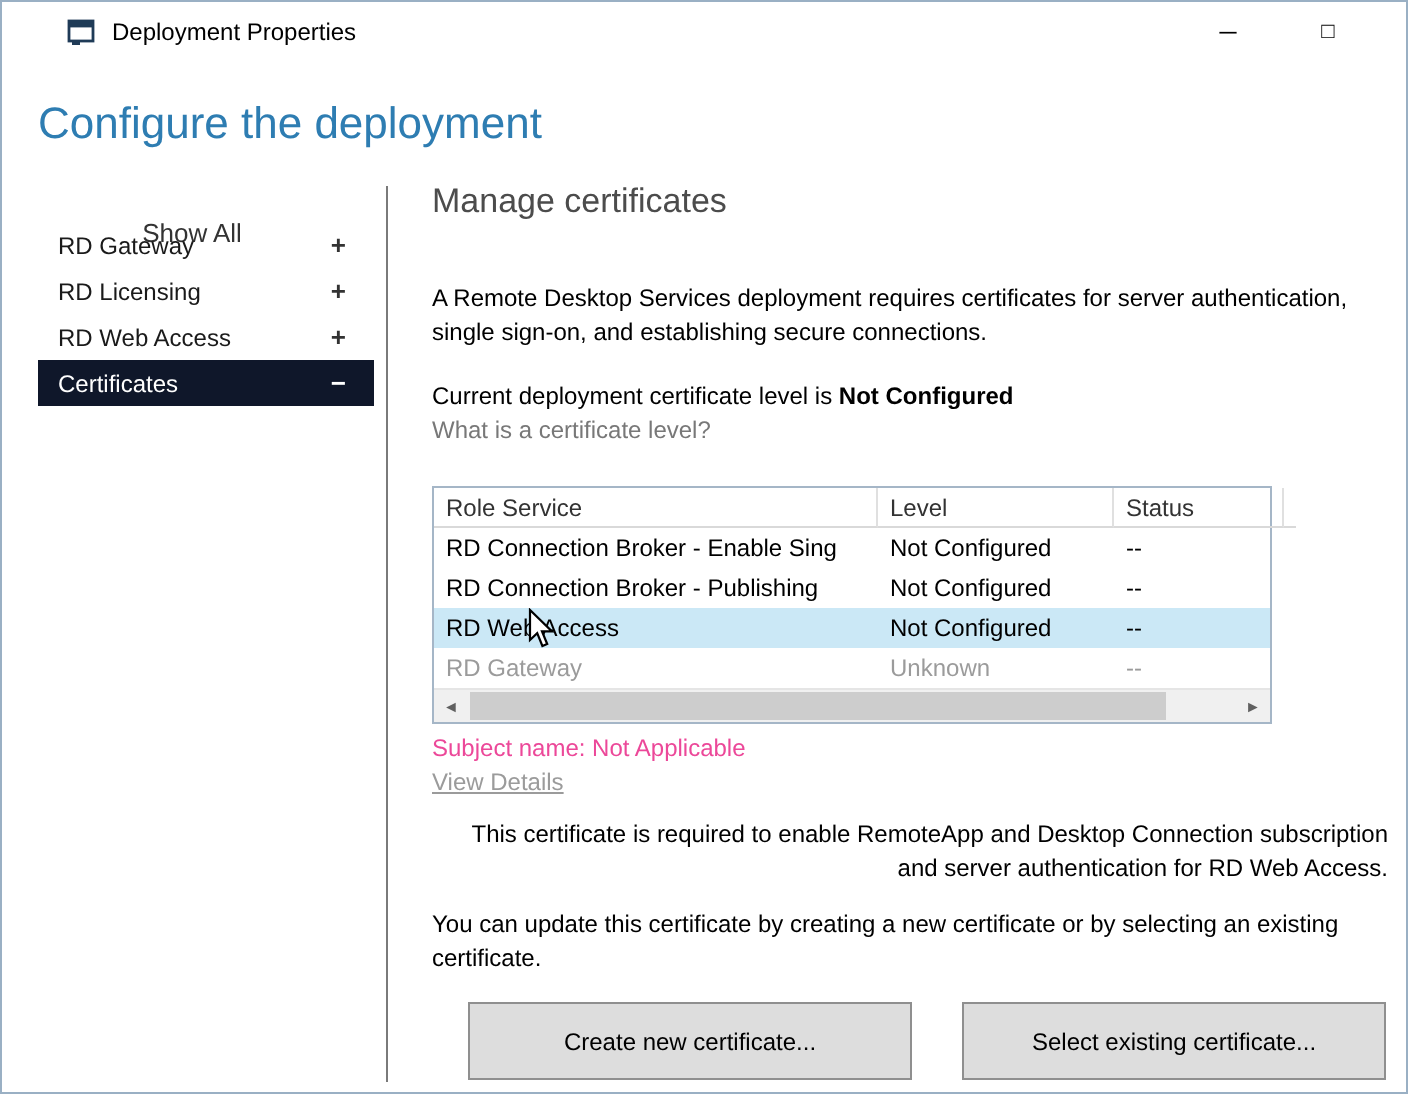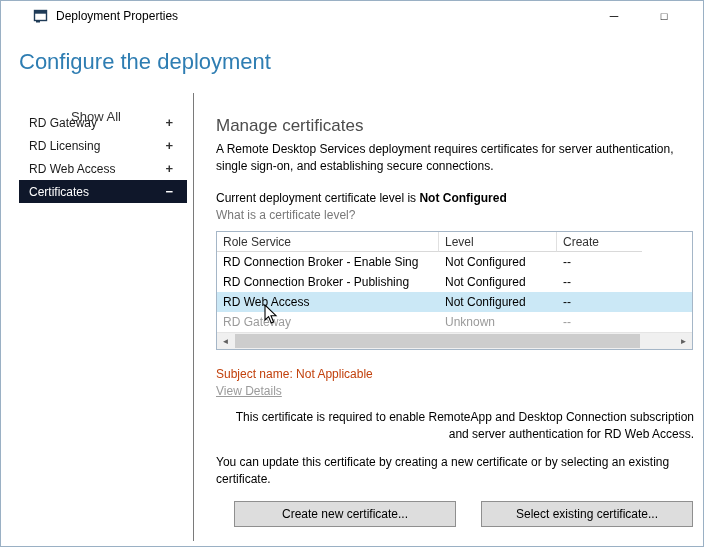"Manage certificates" .main-heading { top: 115px -> 90px }
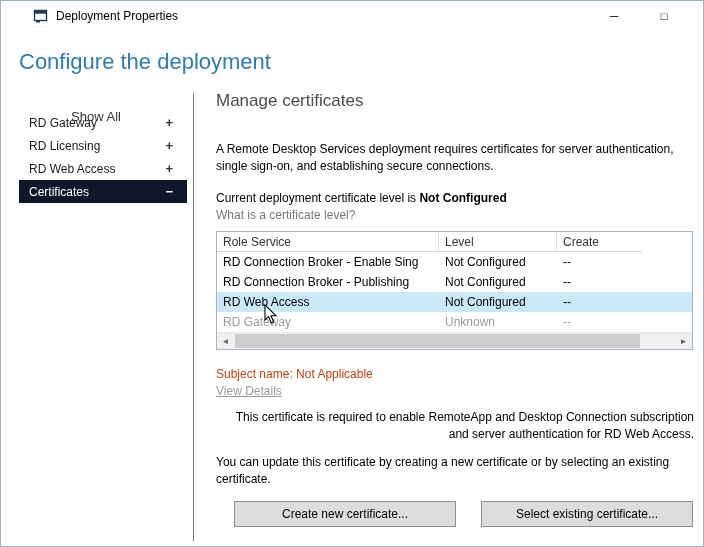"Role Service" .tbl { top: 230px -> 242px; width: 477px -> 420px }
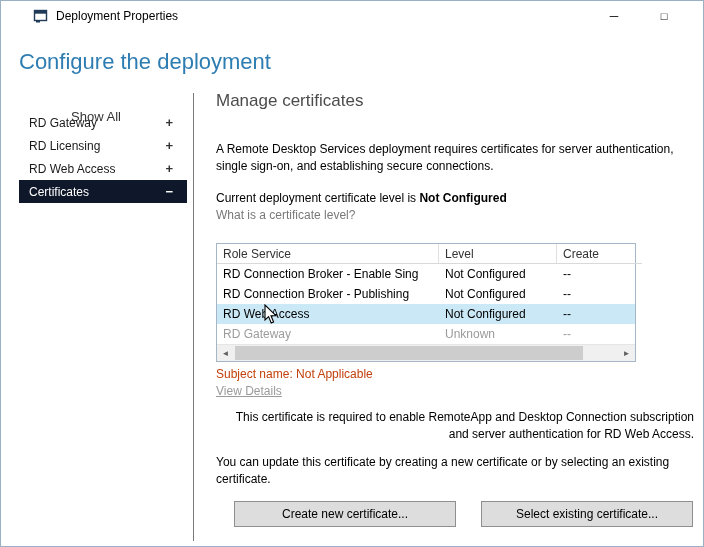"Status" div { html: none -> <div>Status</div> }
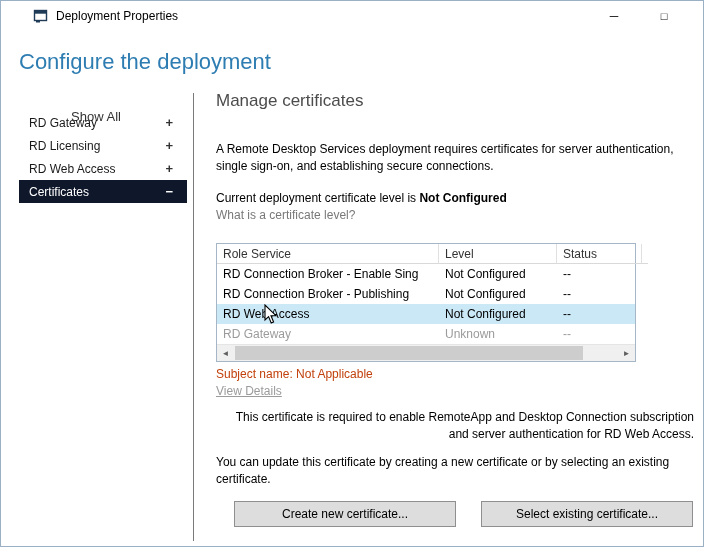"Subject name: Not Applicable" .subject { color: #c2410c -> #ec4899 }
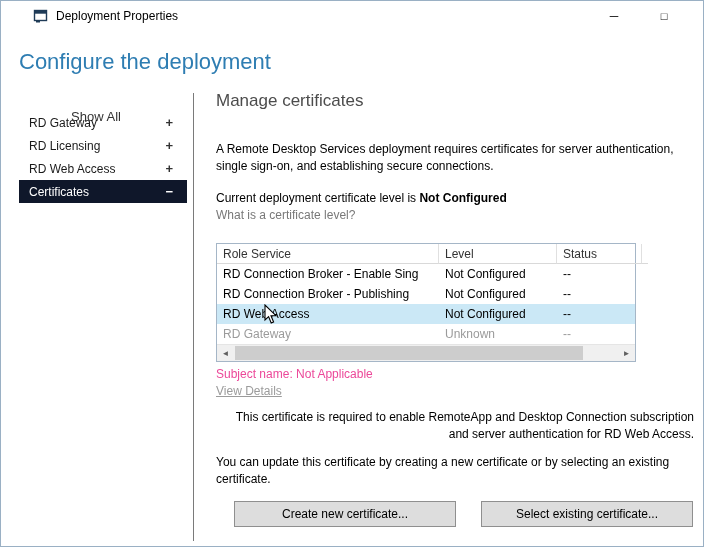"Create new certificate..." .push-btn { height: 26px -> 39px }
